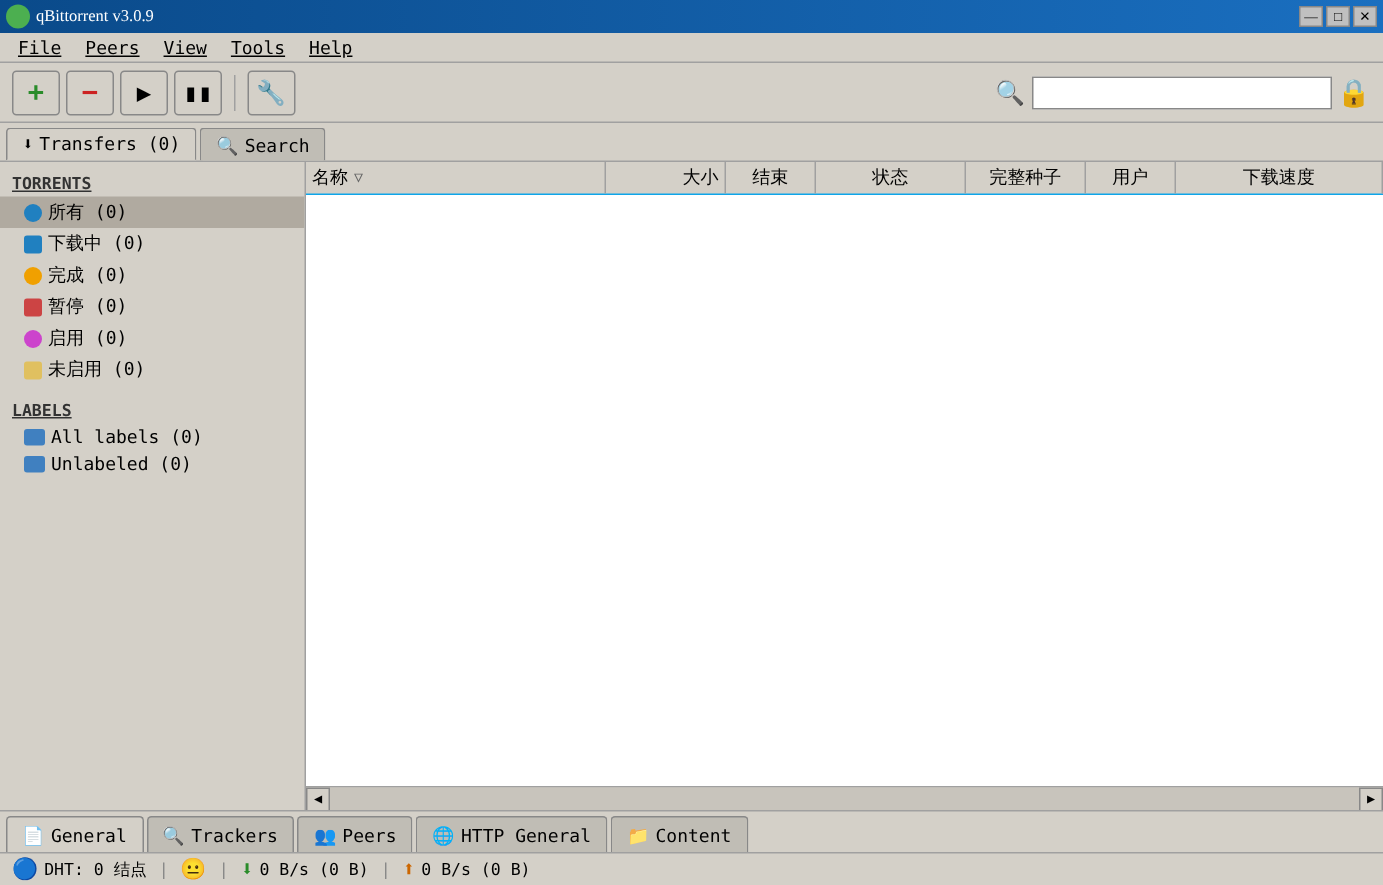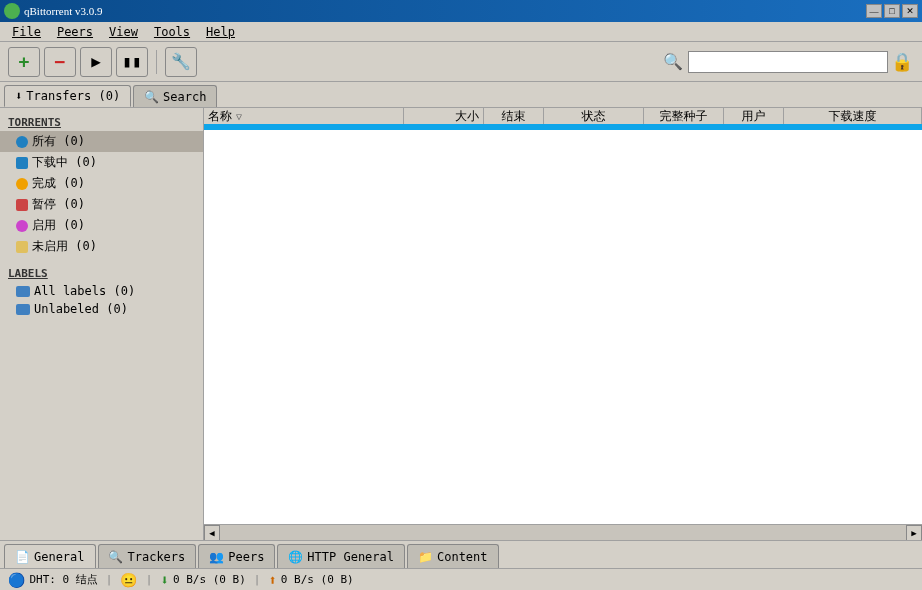"名称" #table-header { border-bottom: 6px solid #0ea5e9 -> 1px solid #0ea5e9 }
